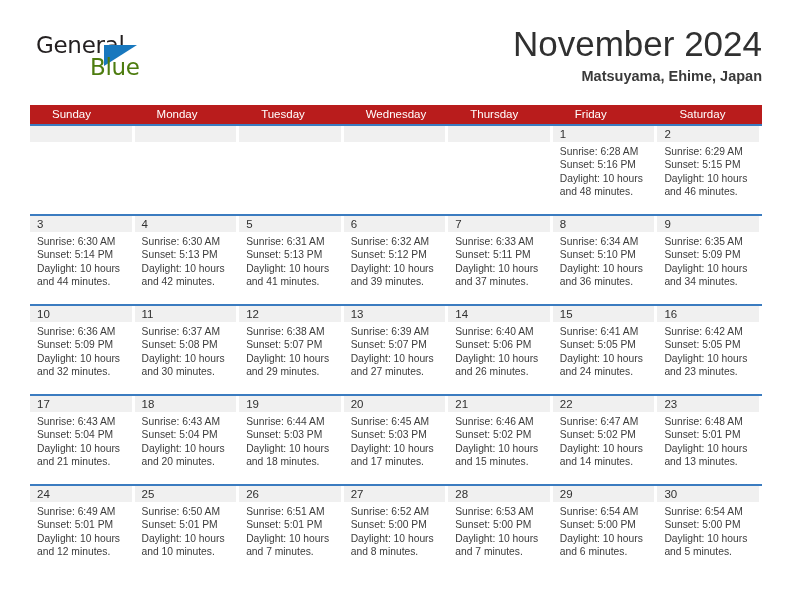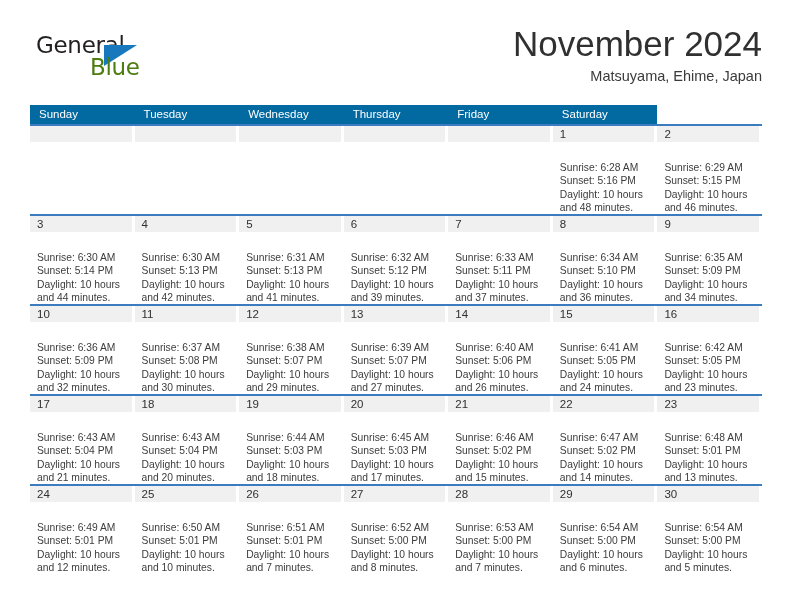"Matsuyama, Ehime, Japan" .location { font-weight: 400 -> 700 }
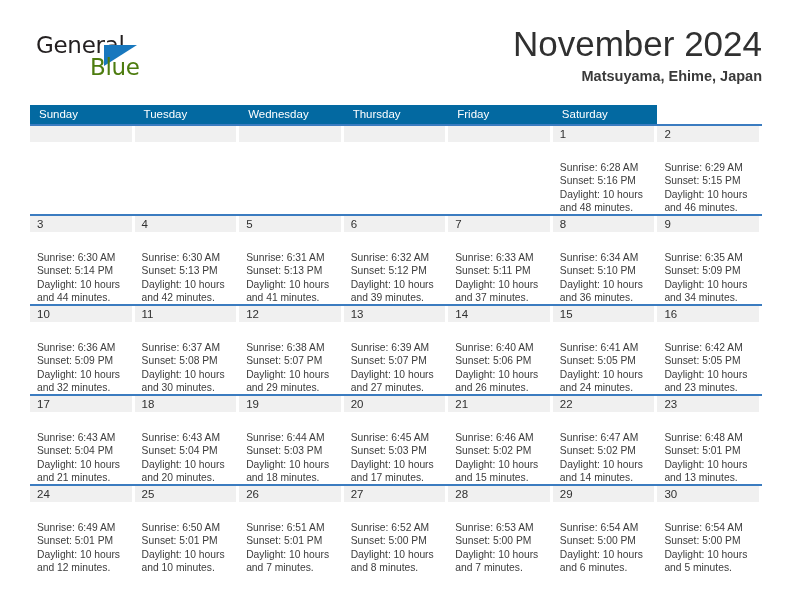"Sunday" .dow-cell { background: #0369a1 -> #b91c1c; padding-left: 9px -> 22px }
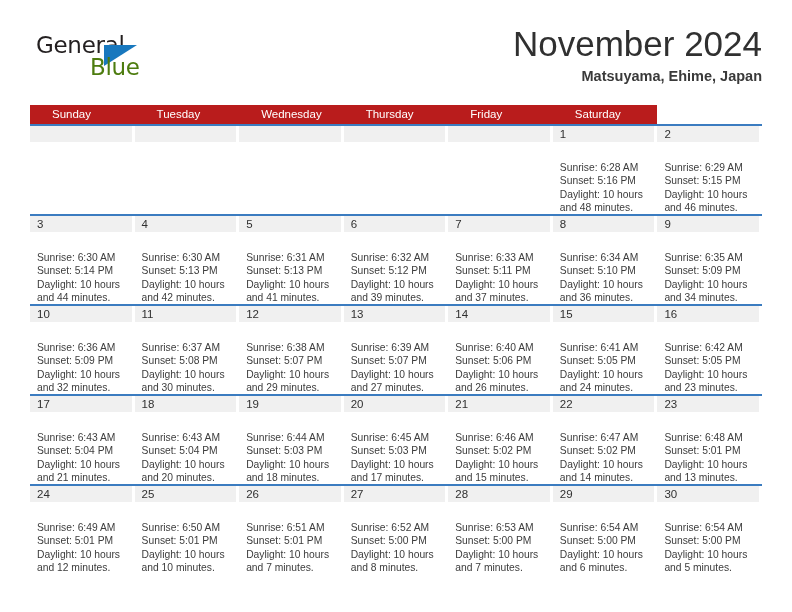"Monday" div.dow-cell { html: none -> <div>Monday</div> }
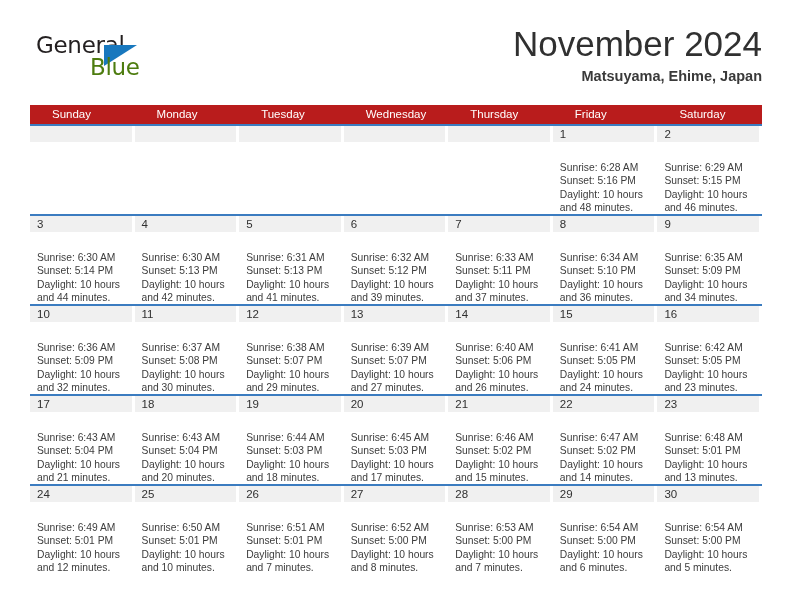"Sunrise: 6:28 AM" .day-info { padding-top: 19px -> 3px }
